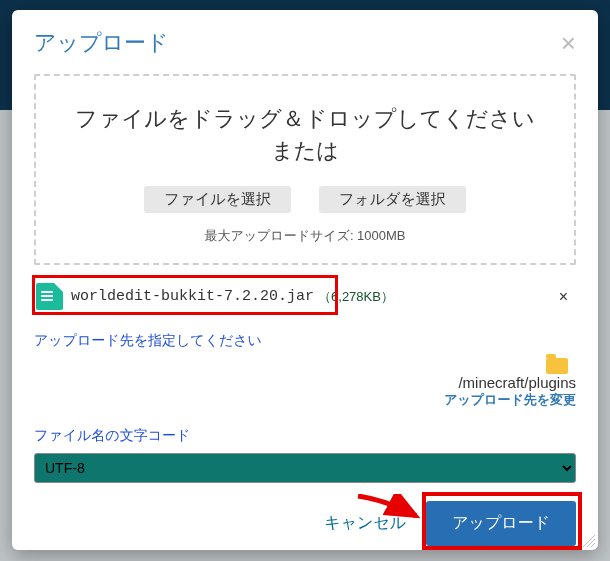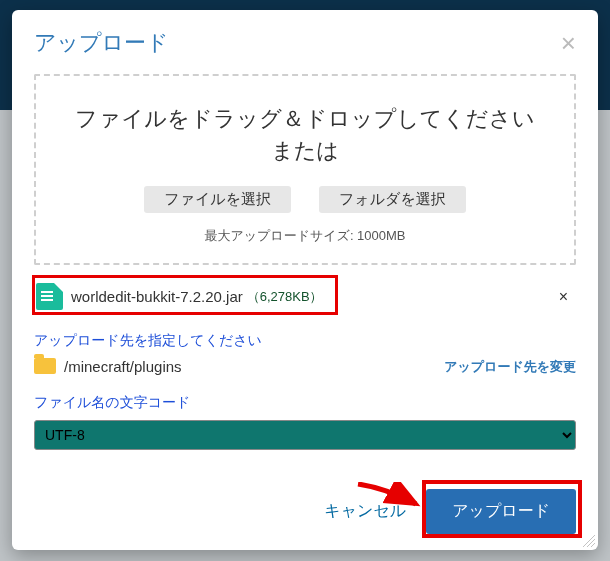"worldedit-bukkit-7.2.20.jar" .file-name { font-family: none -> Liberation Mono, monospace }
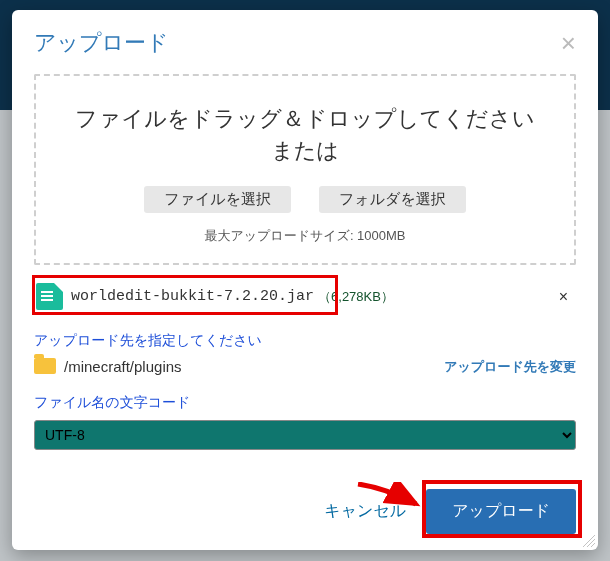"/minecraft/plugins" .dest-row { align-items: flex-start -> flex-end; flex-direction: none -> column }
